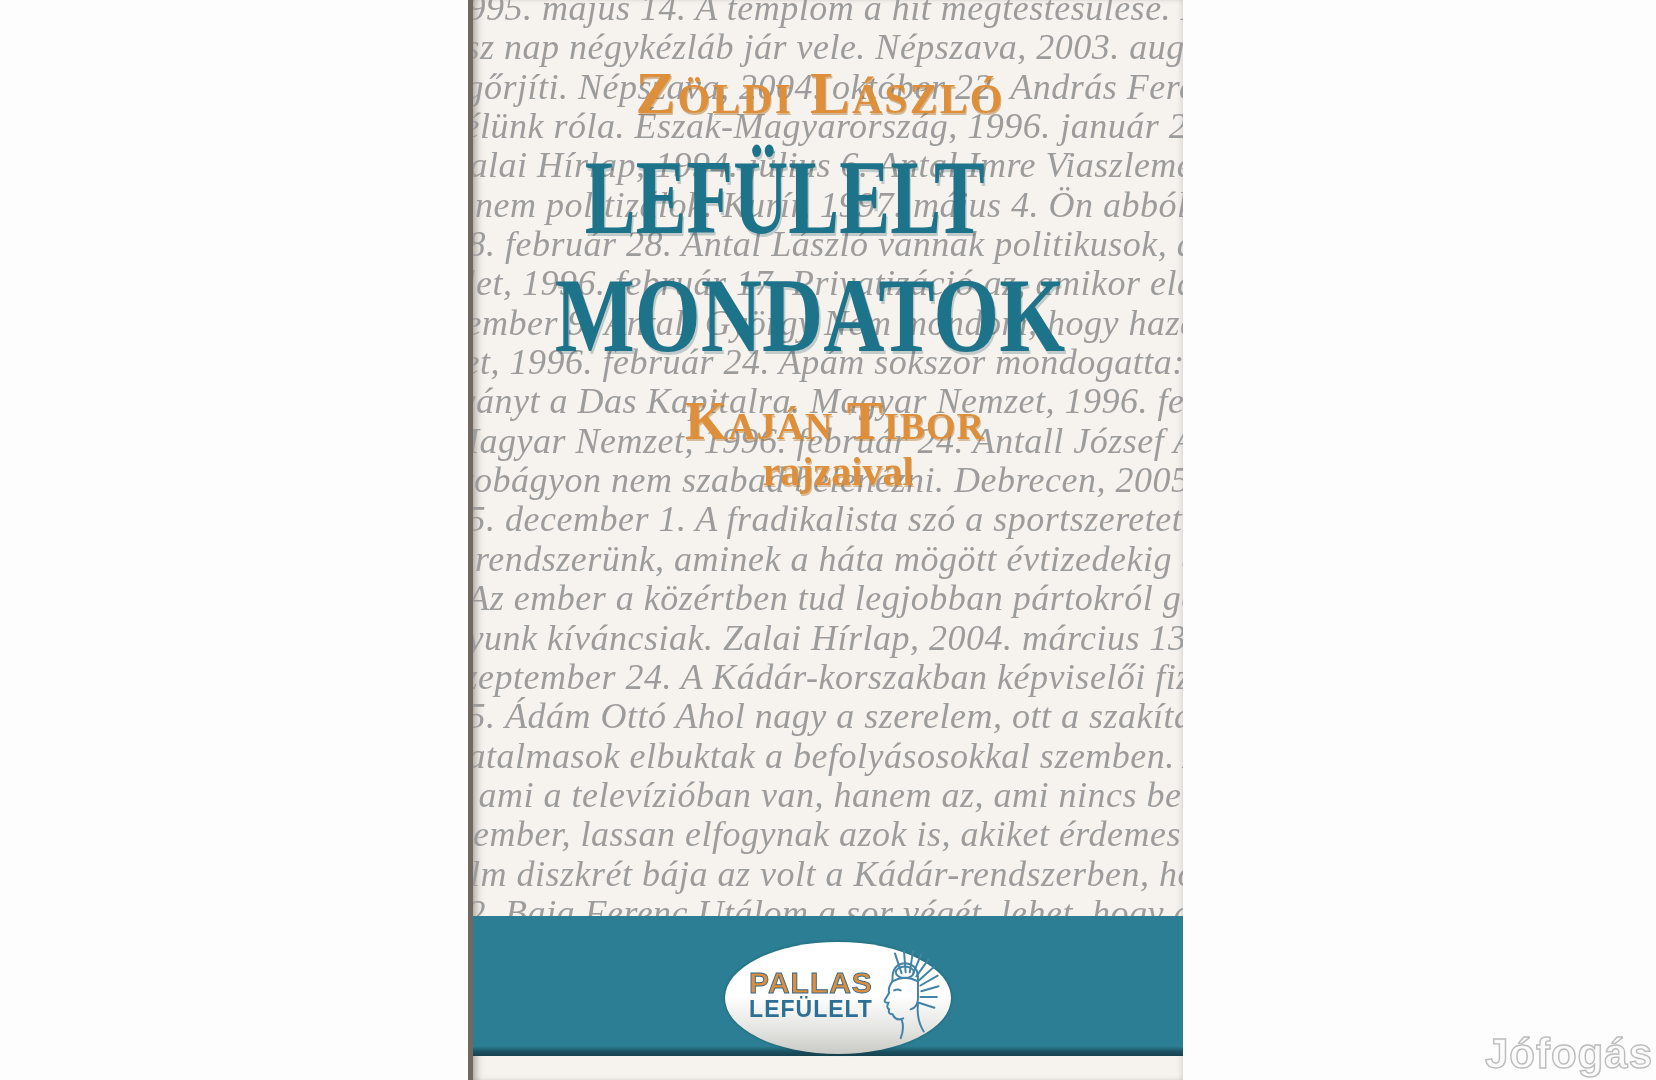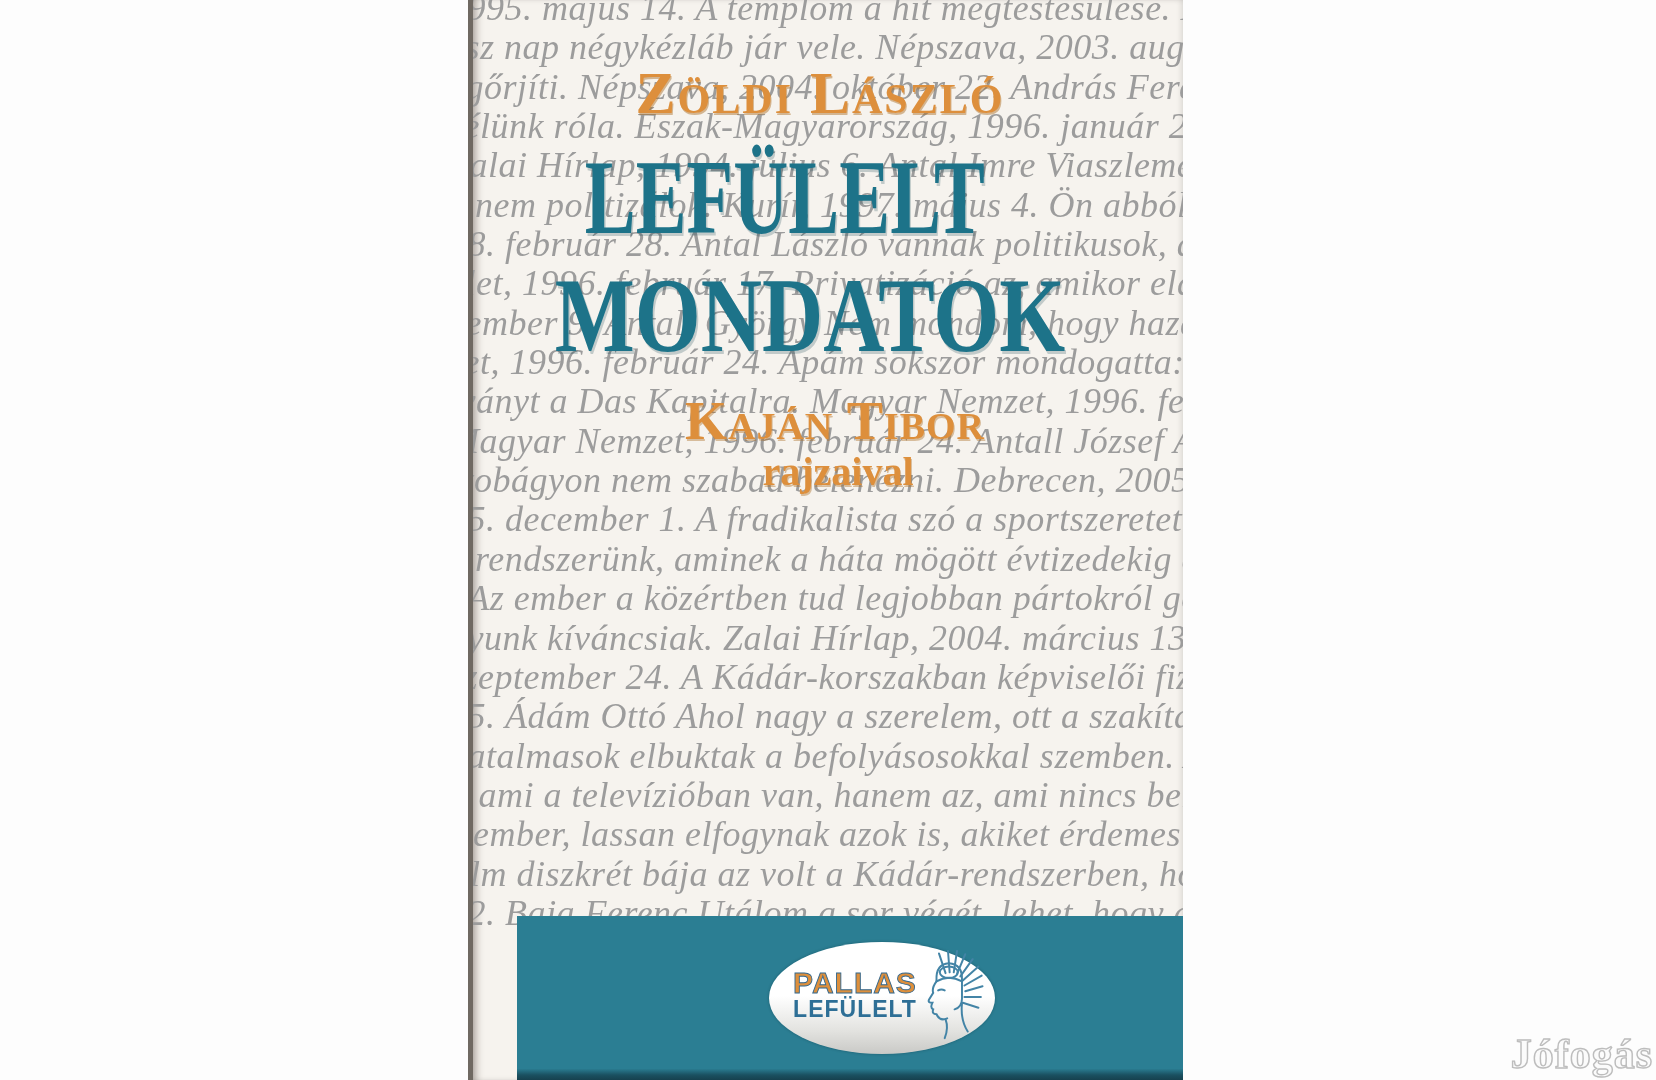"PALLAS" .band { height: 164px -> 140px; margin-left: 44px -> none }
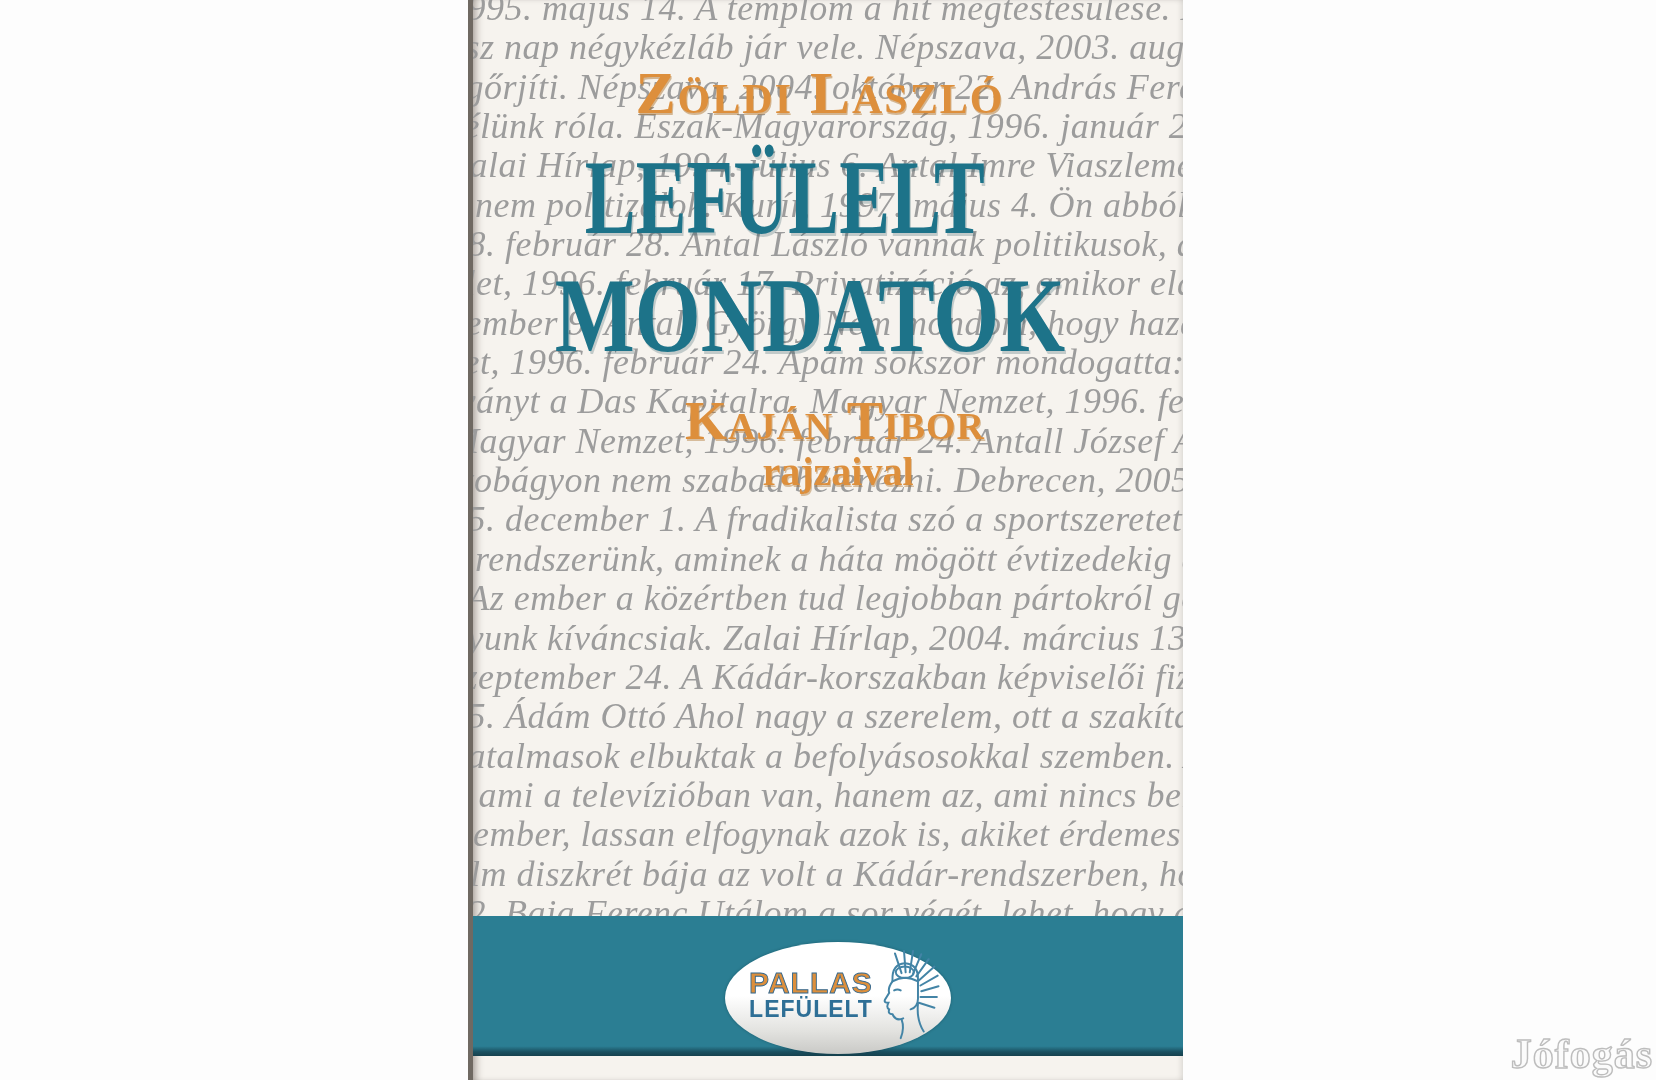"Jófogás" .watermark { font-family: Liberation Serif, serif -> Liberation Sans, sans-serif }
